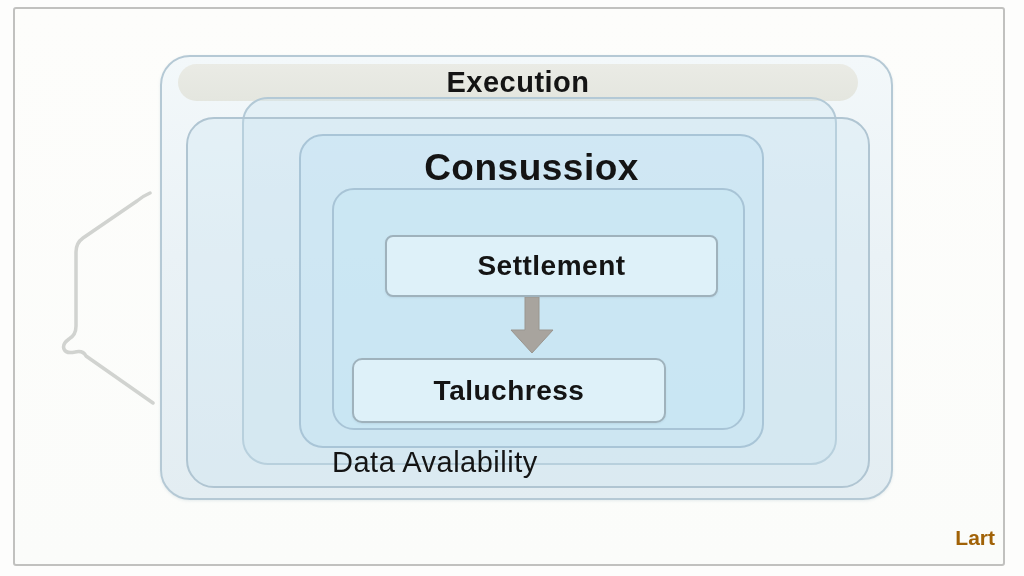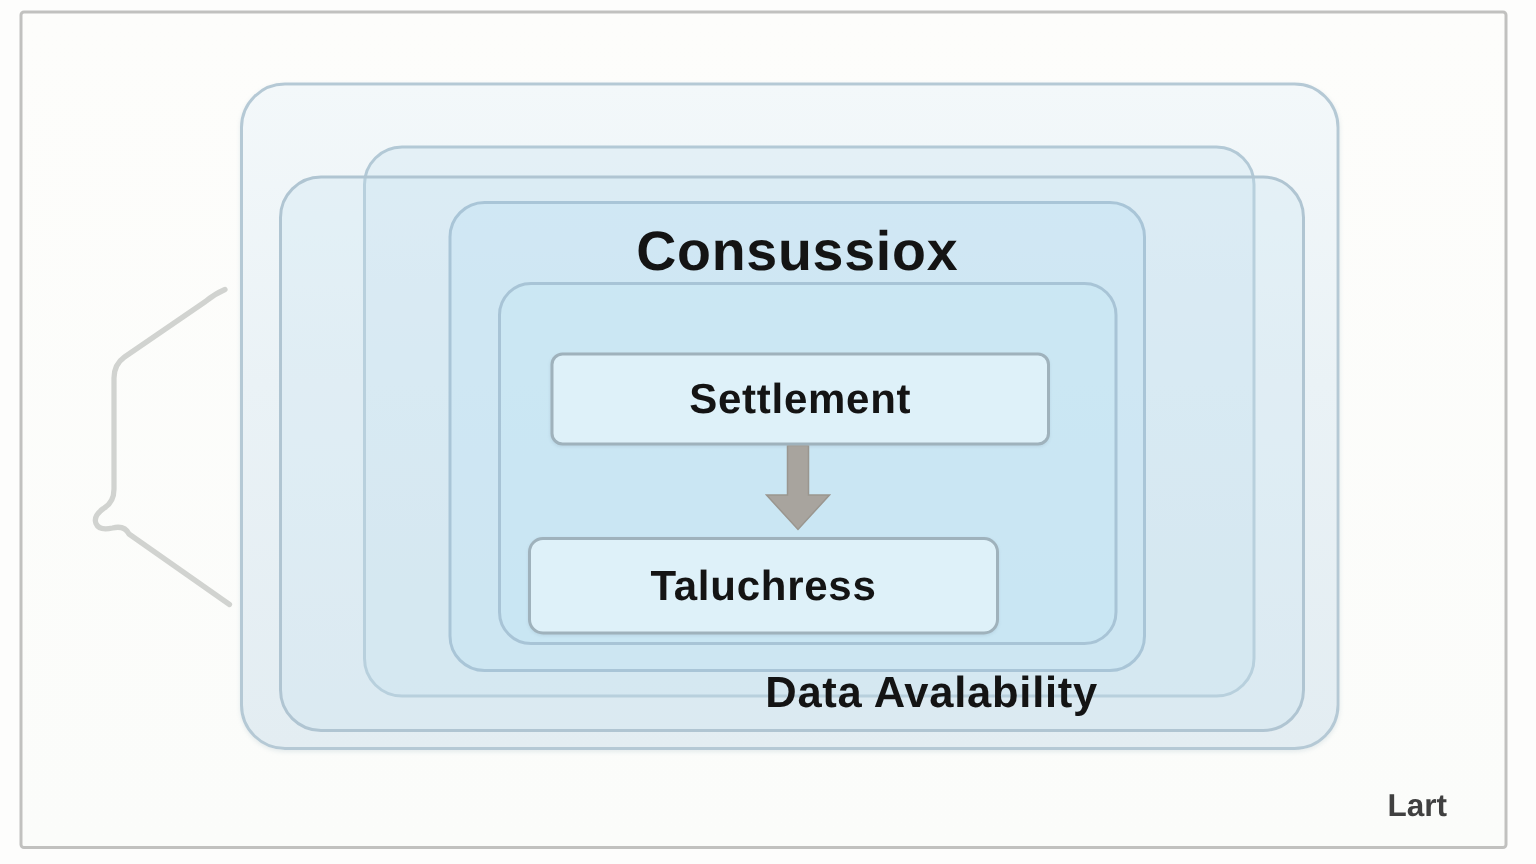"Execution" div.abs { html: none -> <div> <span>Execution</span> </div> }
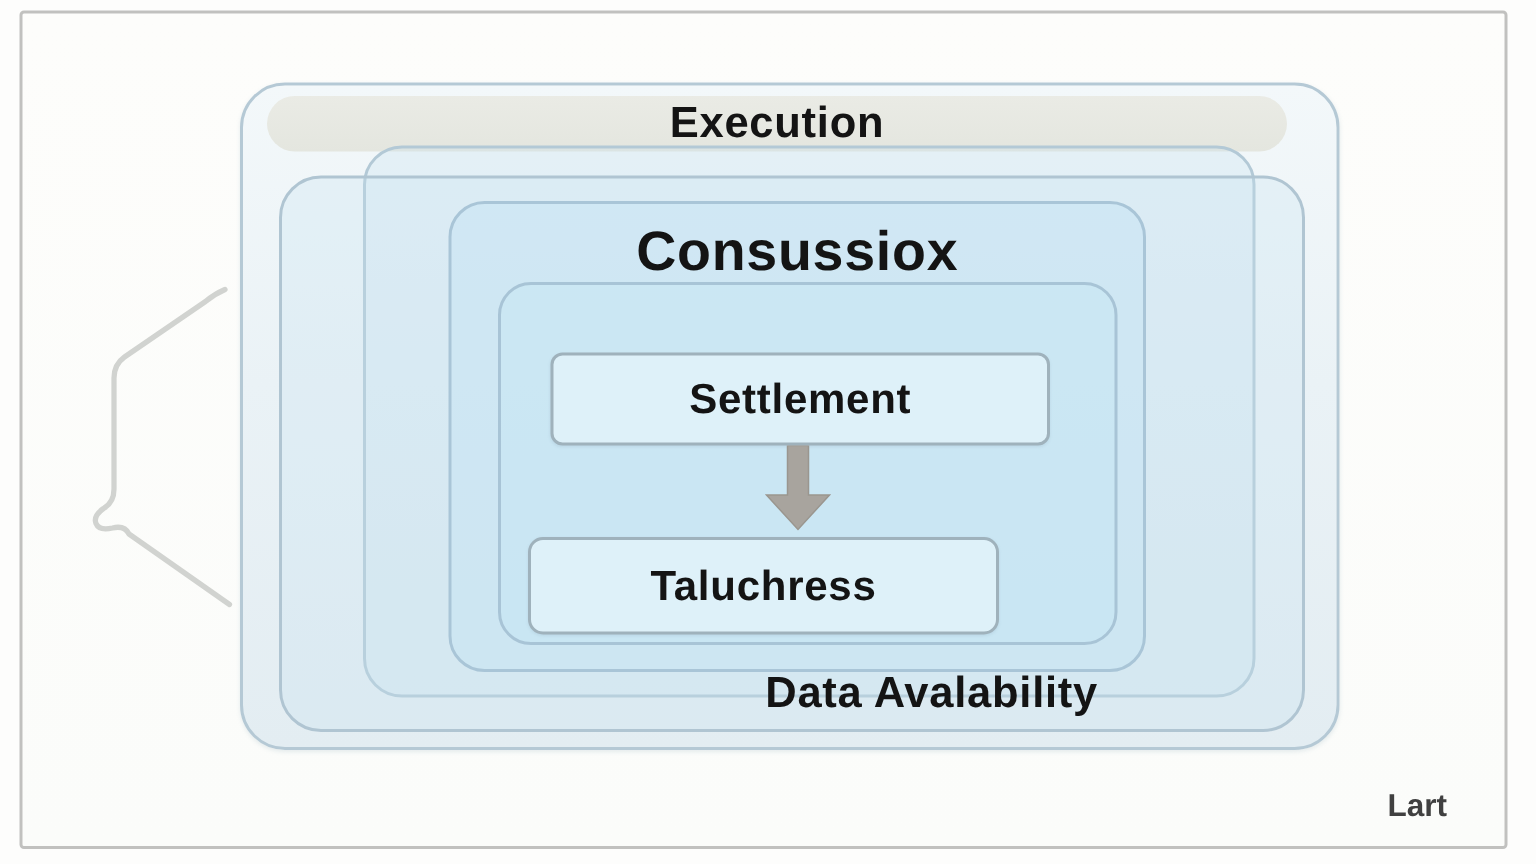"Settlement" .settlement-box { left: 367px -> 385px }
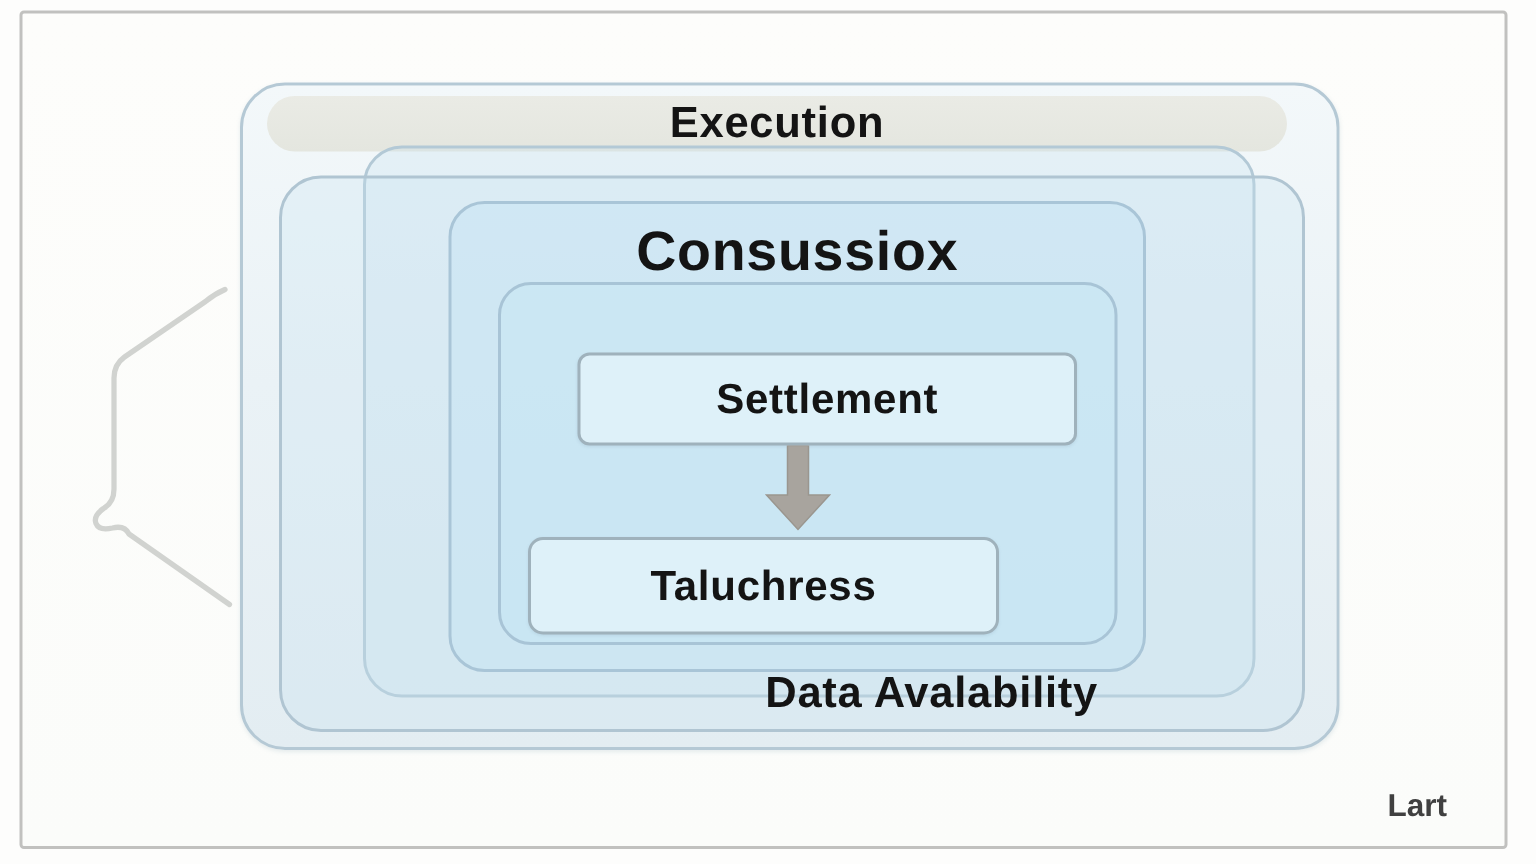"Data Avalability" .data-availability-label { font-weight: 700 -> 400; text-align: right -> left }
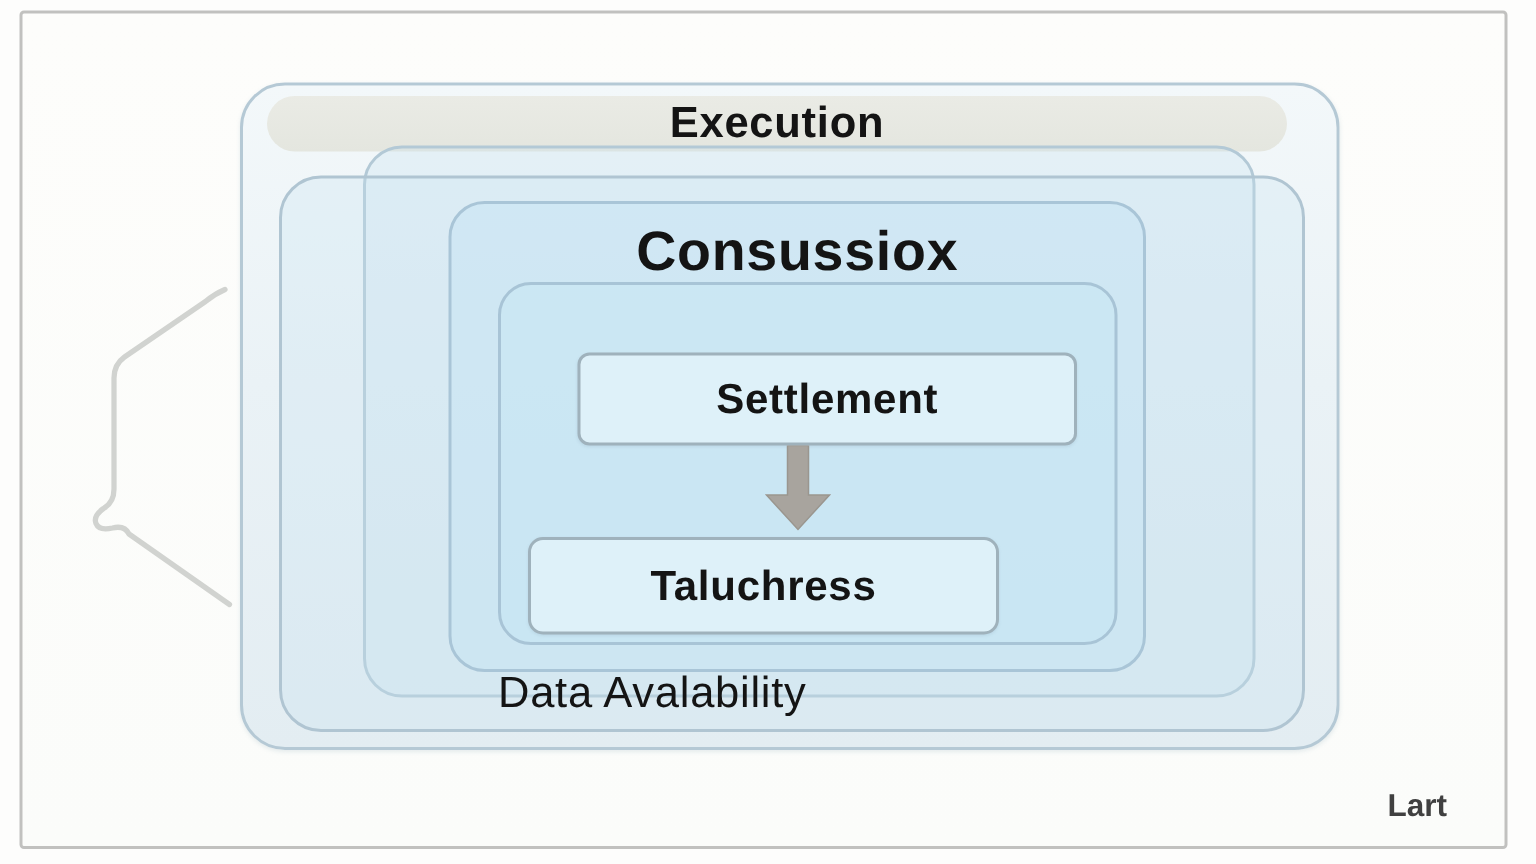"Lart" .watermark { color: #404040 -> #a16207; text-align: left -> right }
